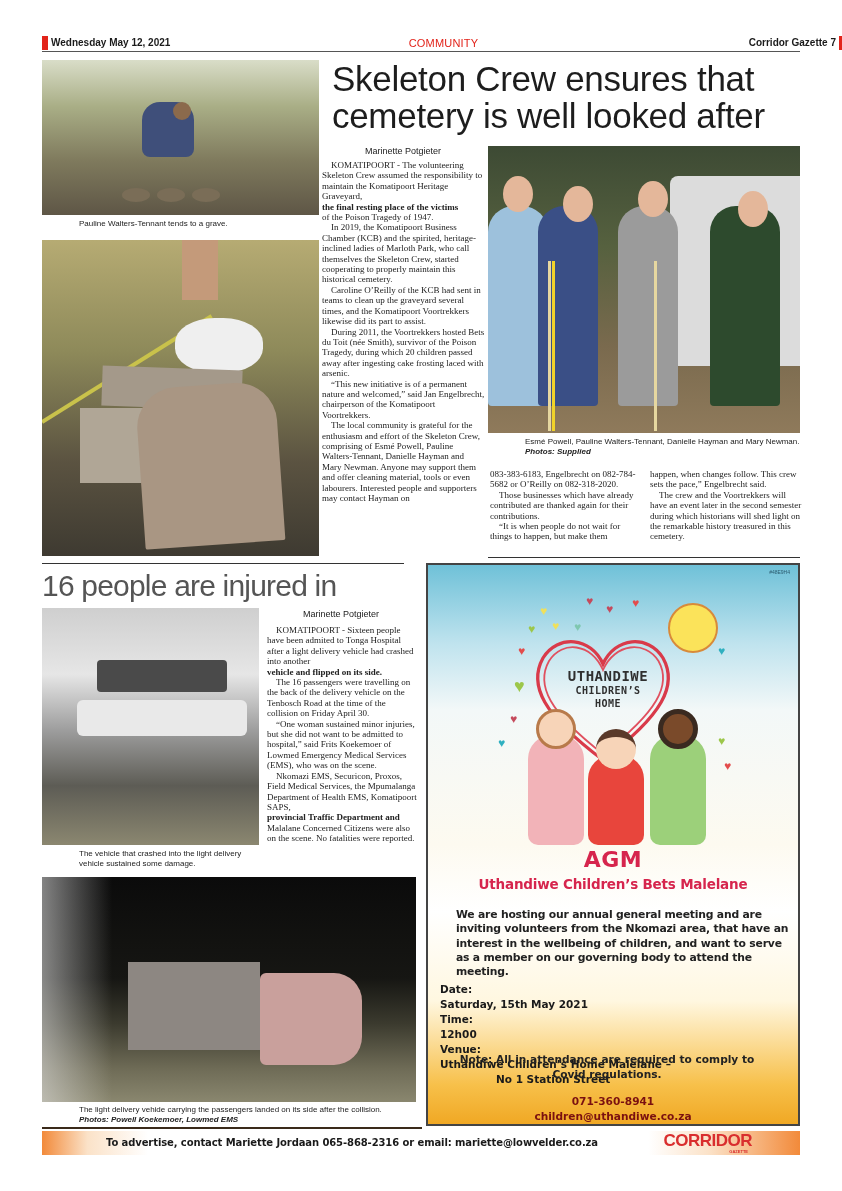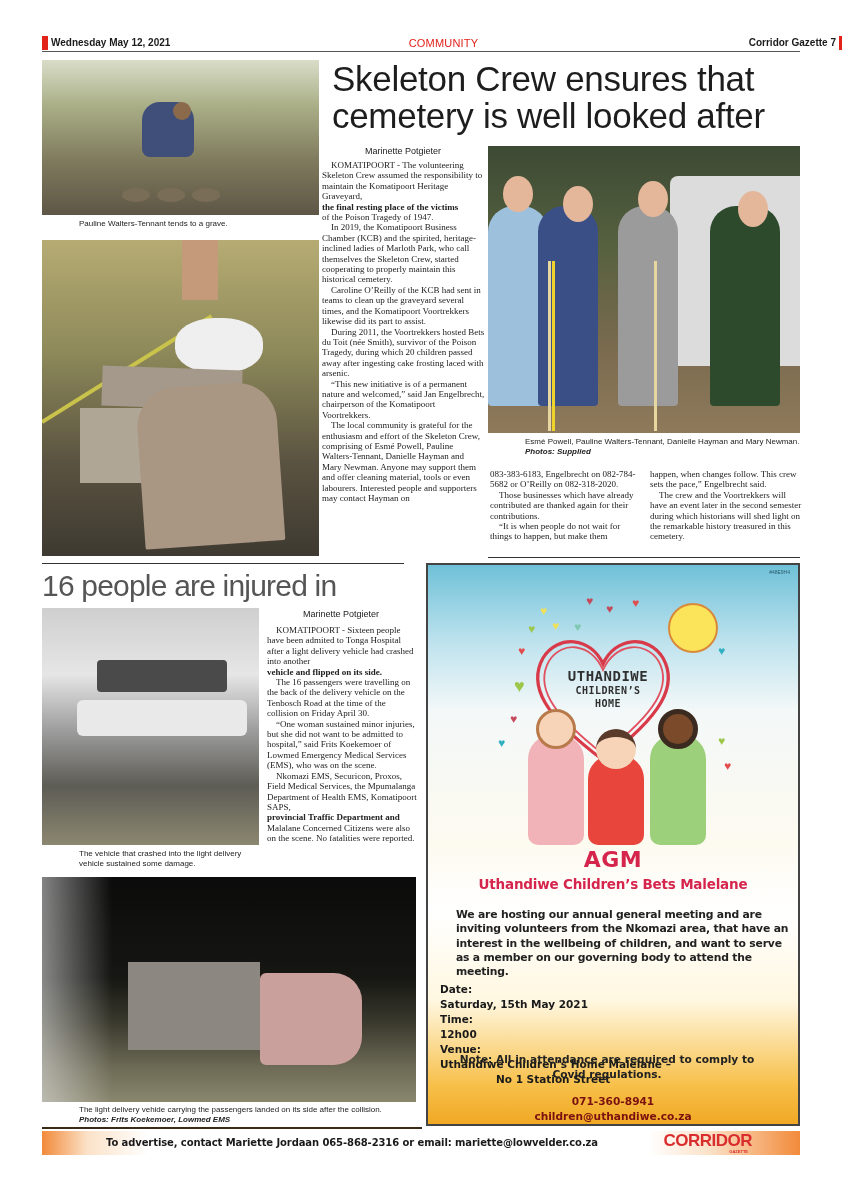"Photos: Frits Koekemoer, Lowmed EMS" b { text: Frits -> Powell }
